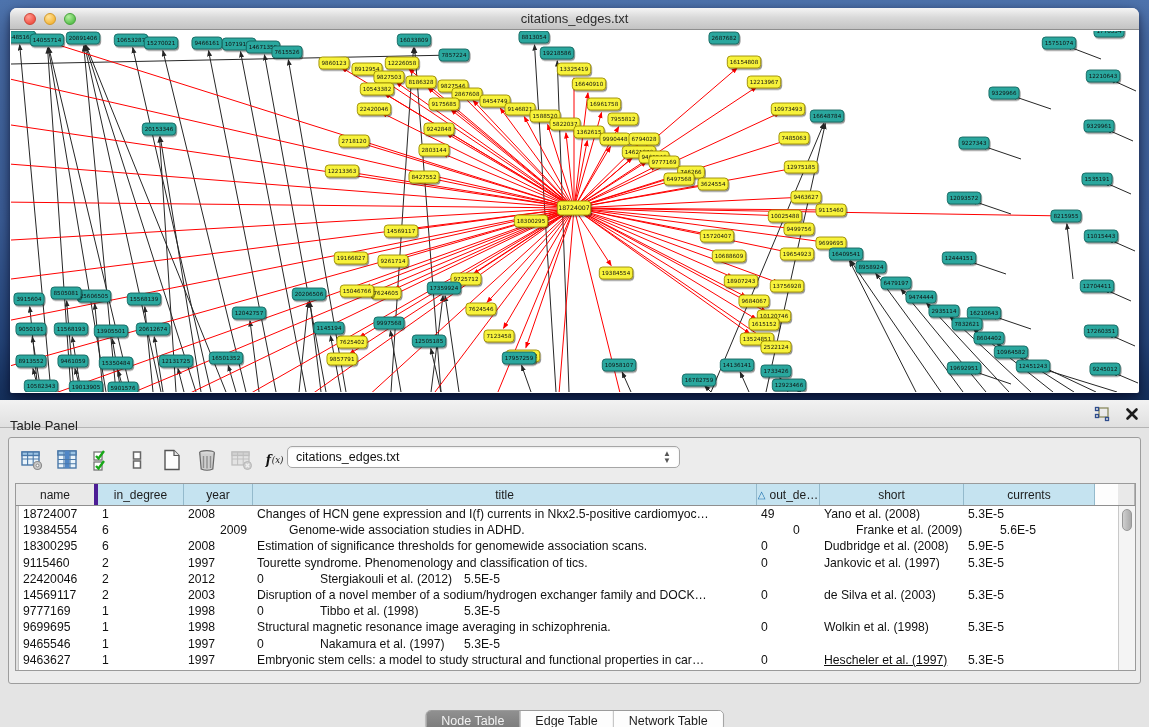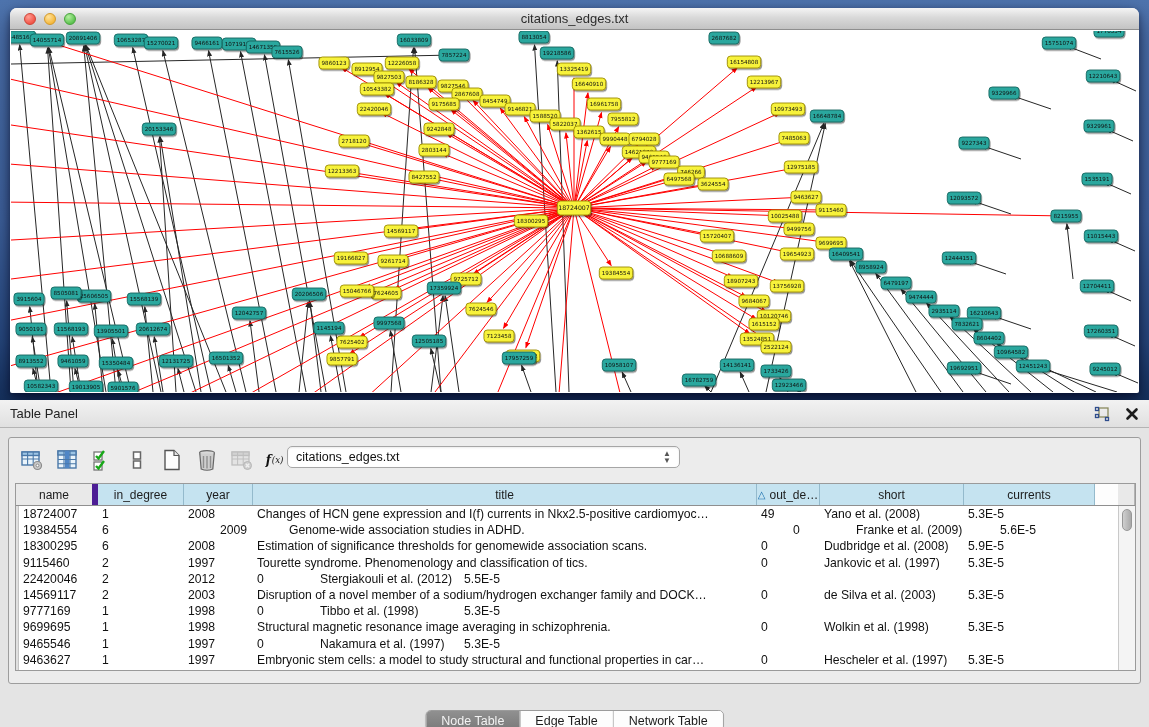"Table Panel" #panel-header .panel-title { top: 0 -> 12px }
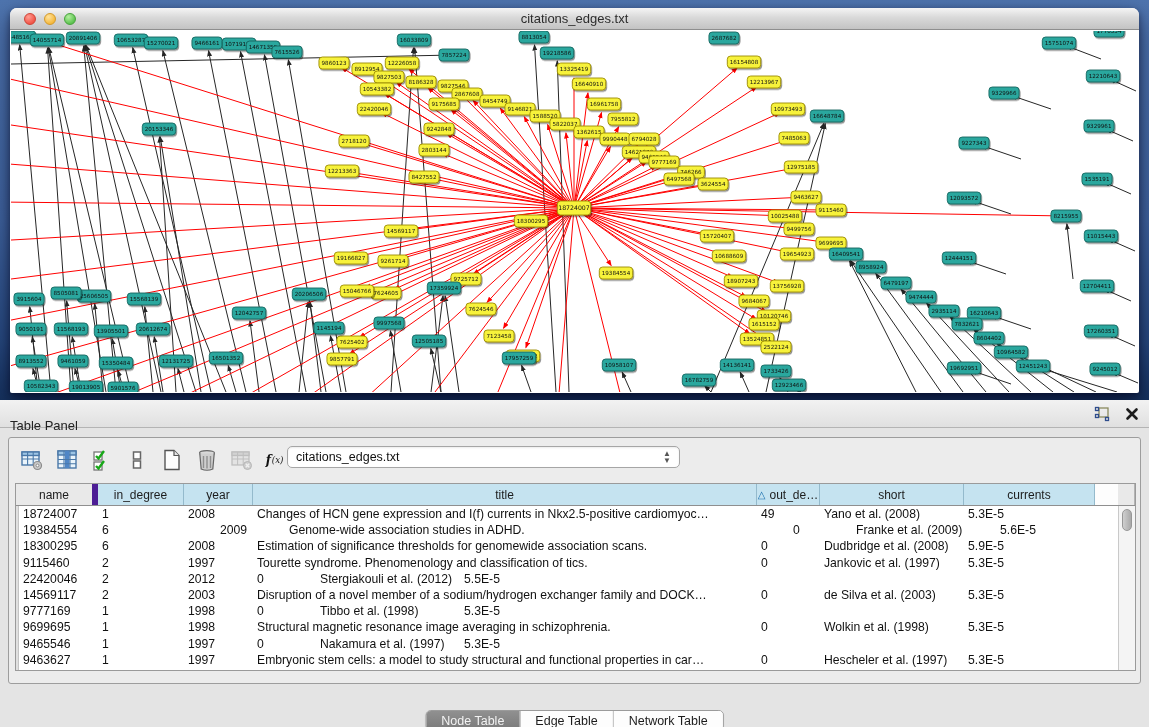"name" .th.gray { border-right: 6px solid #4c1d95 -> 4px solid #4c1d95 }
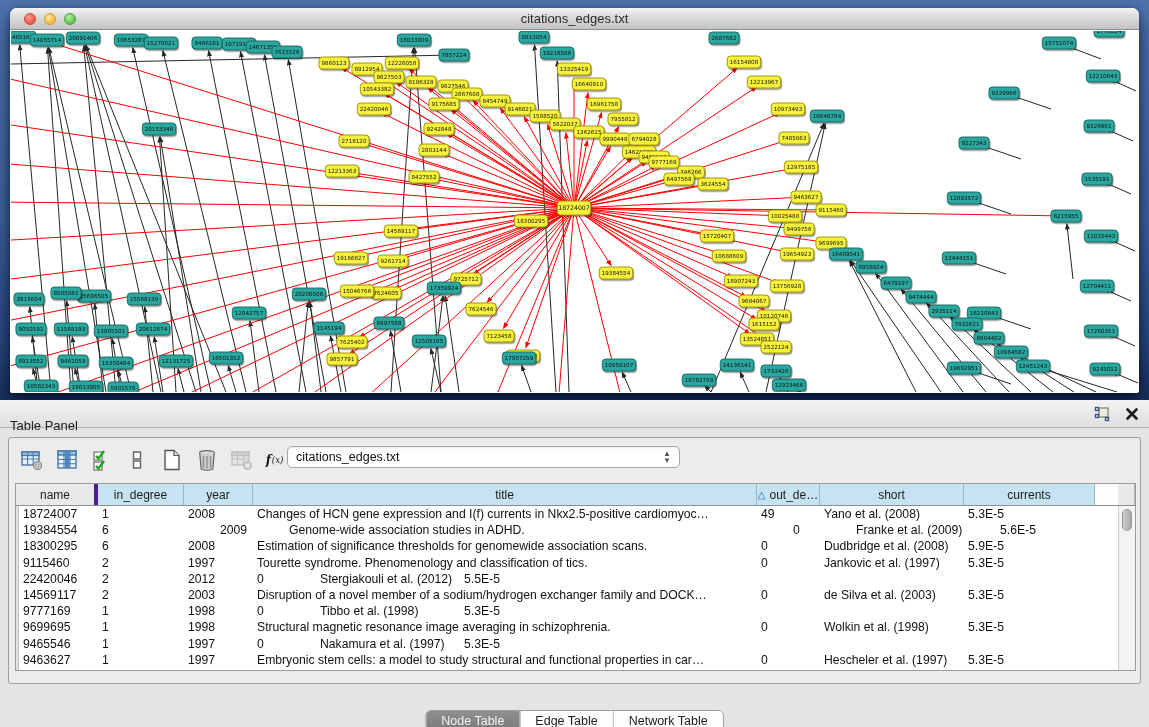"Hescheler et al. (1997)" div.td { text-decoration: none -> underline }
